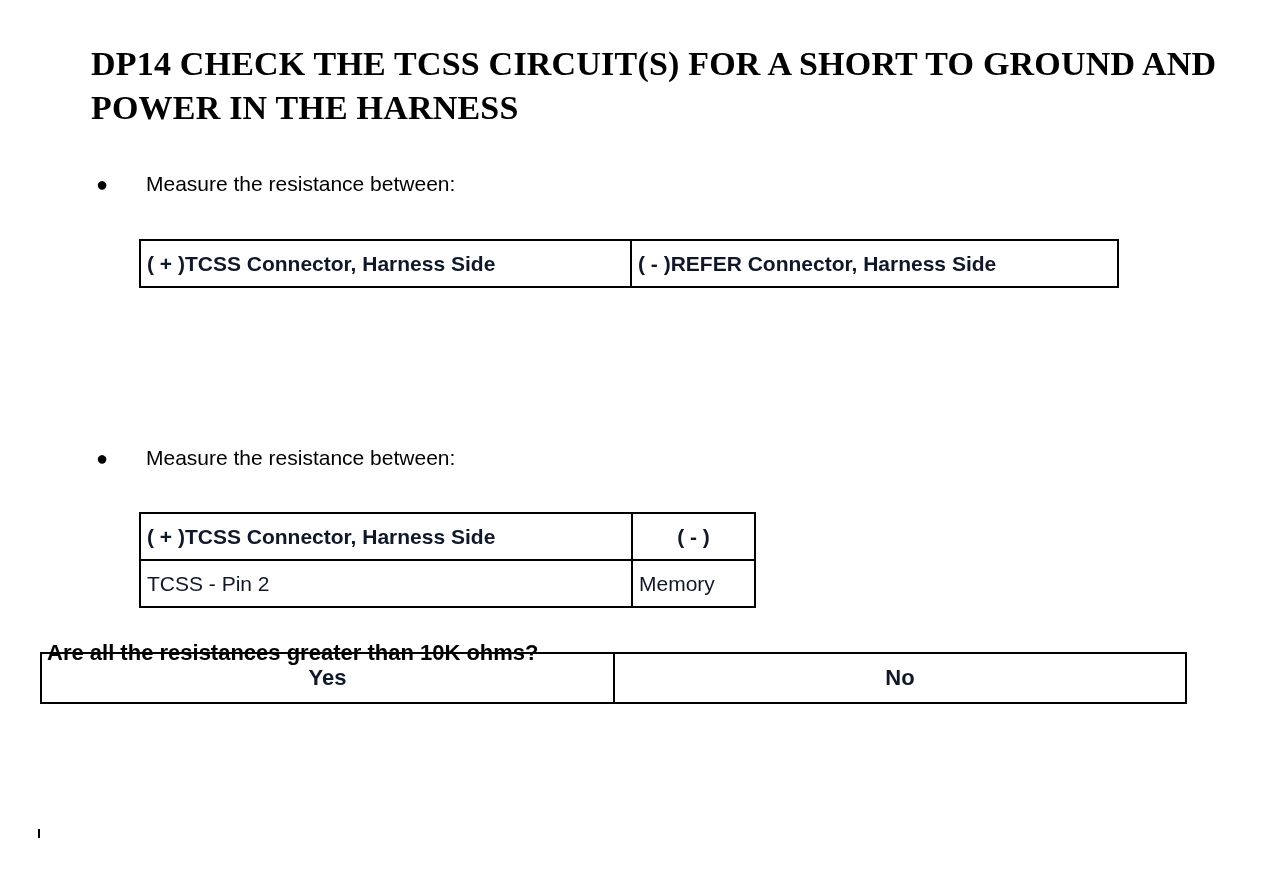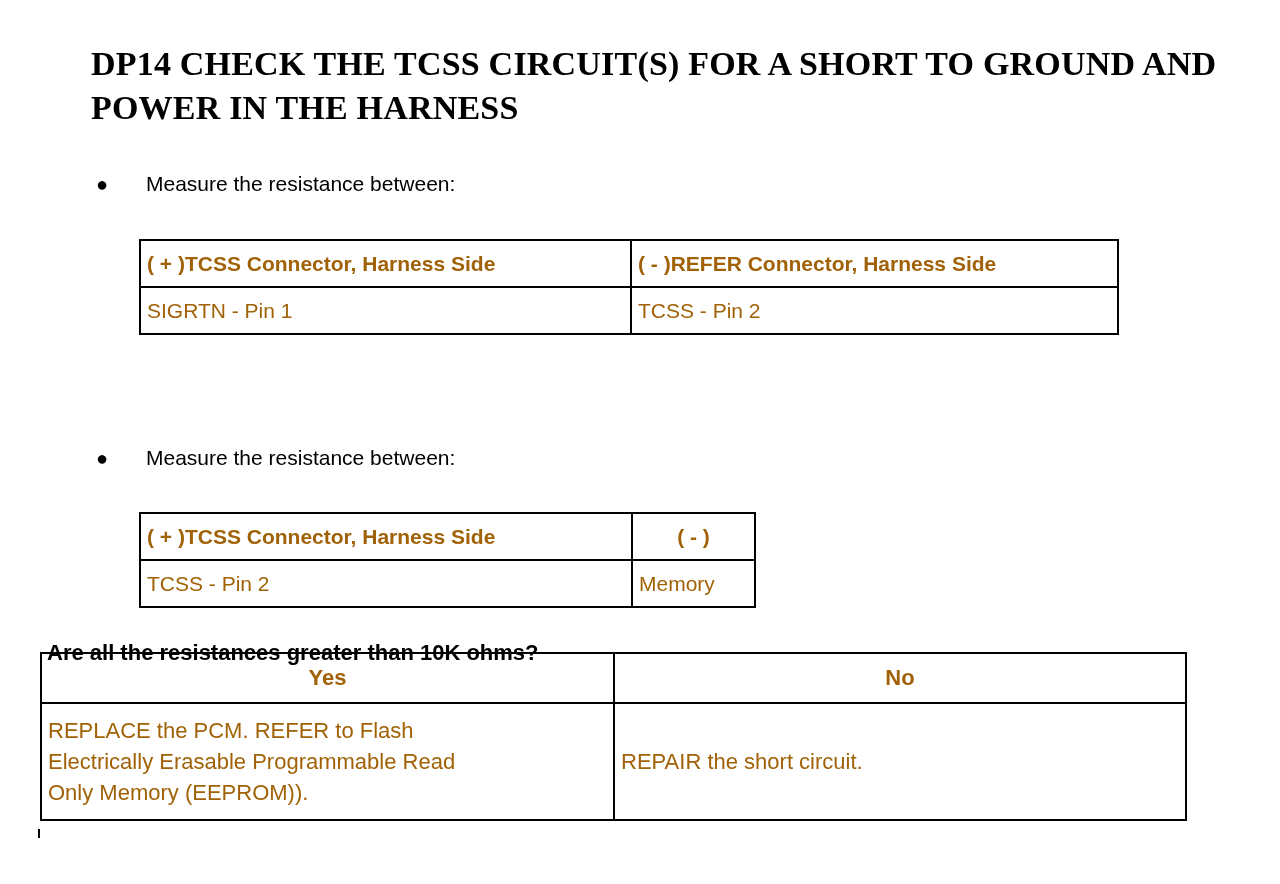"( + )TCSS Connector, Harness" table.dtable td { color: #a16207 -> #0f172a }
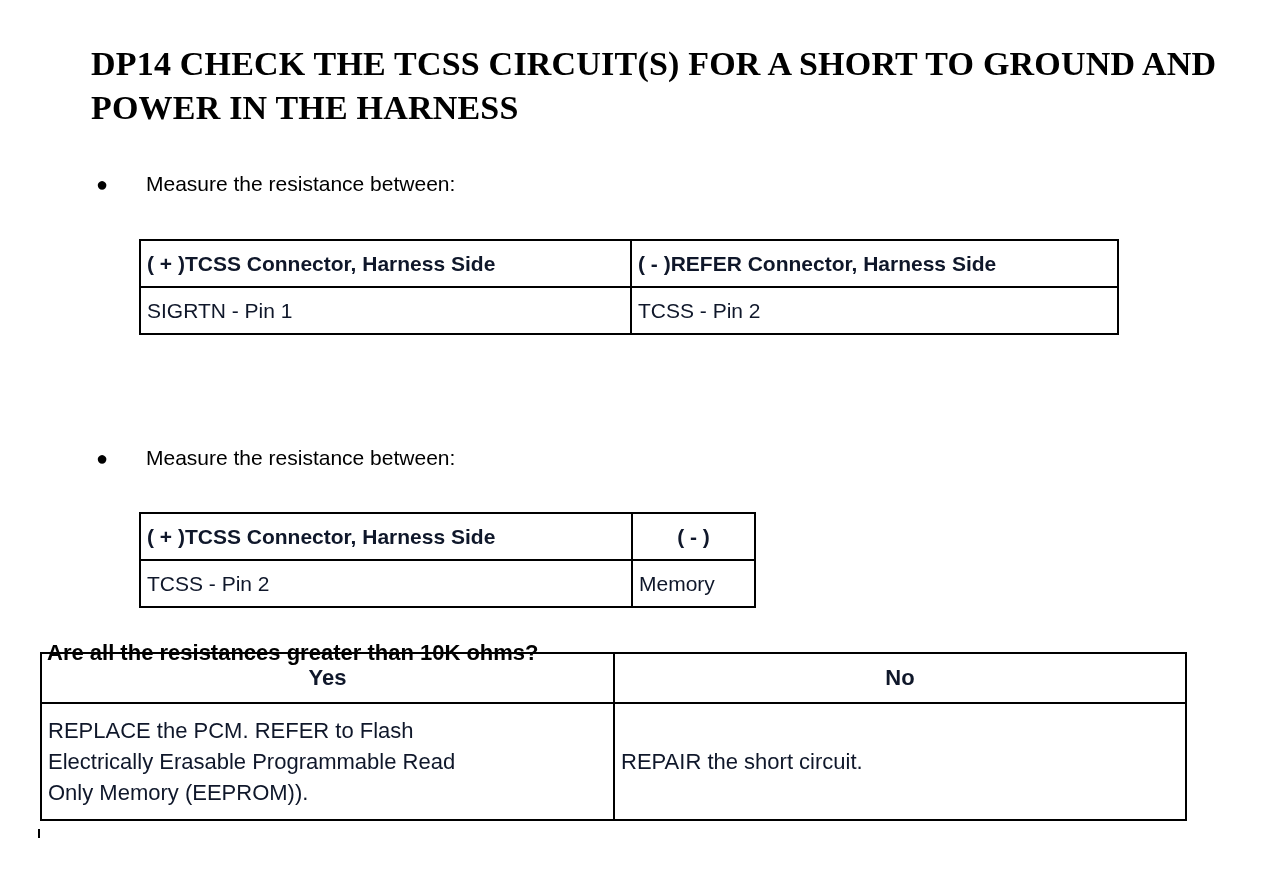"SIGRTN - Pin 1" tr { html: <tr> <td>SIGRTN - Pin 1</td> <td>TCSS - Pin 2</td> </tr> -> none }
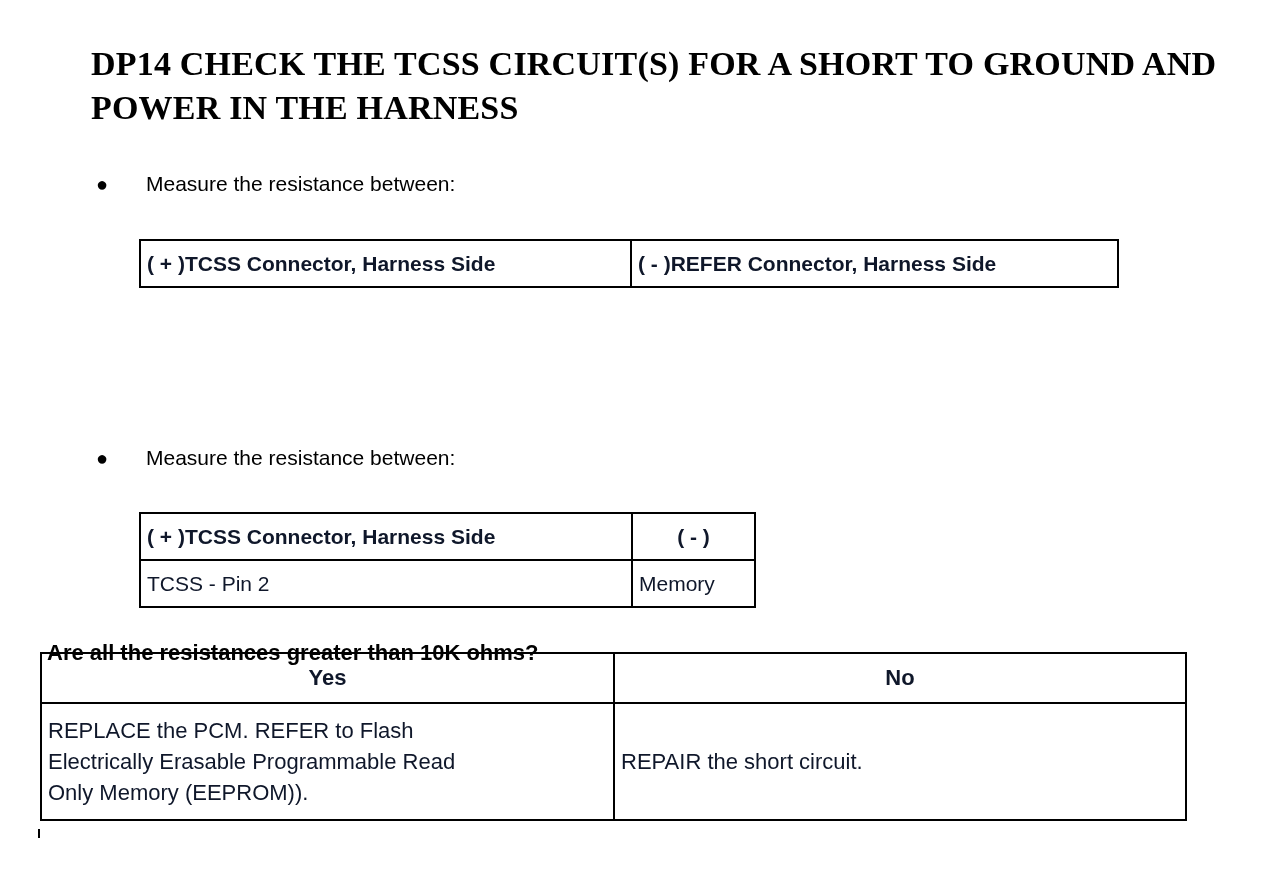"REPLACE the PCM. REFER to" tr { html: <tr> <td> <div>REPLACE the PCM. REFER to Flash</div> <div>Electrically Erasable Programmable Read</div> <div>Only Memory (EEPROM)).</div> </td> <td>REPAIR the short circuit.</td> </tr> -> none }
